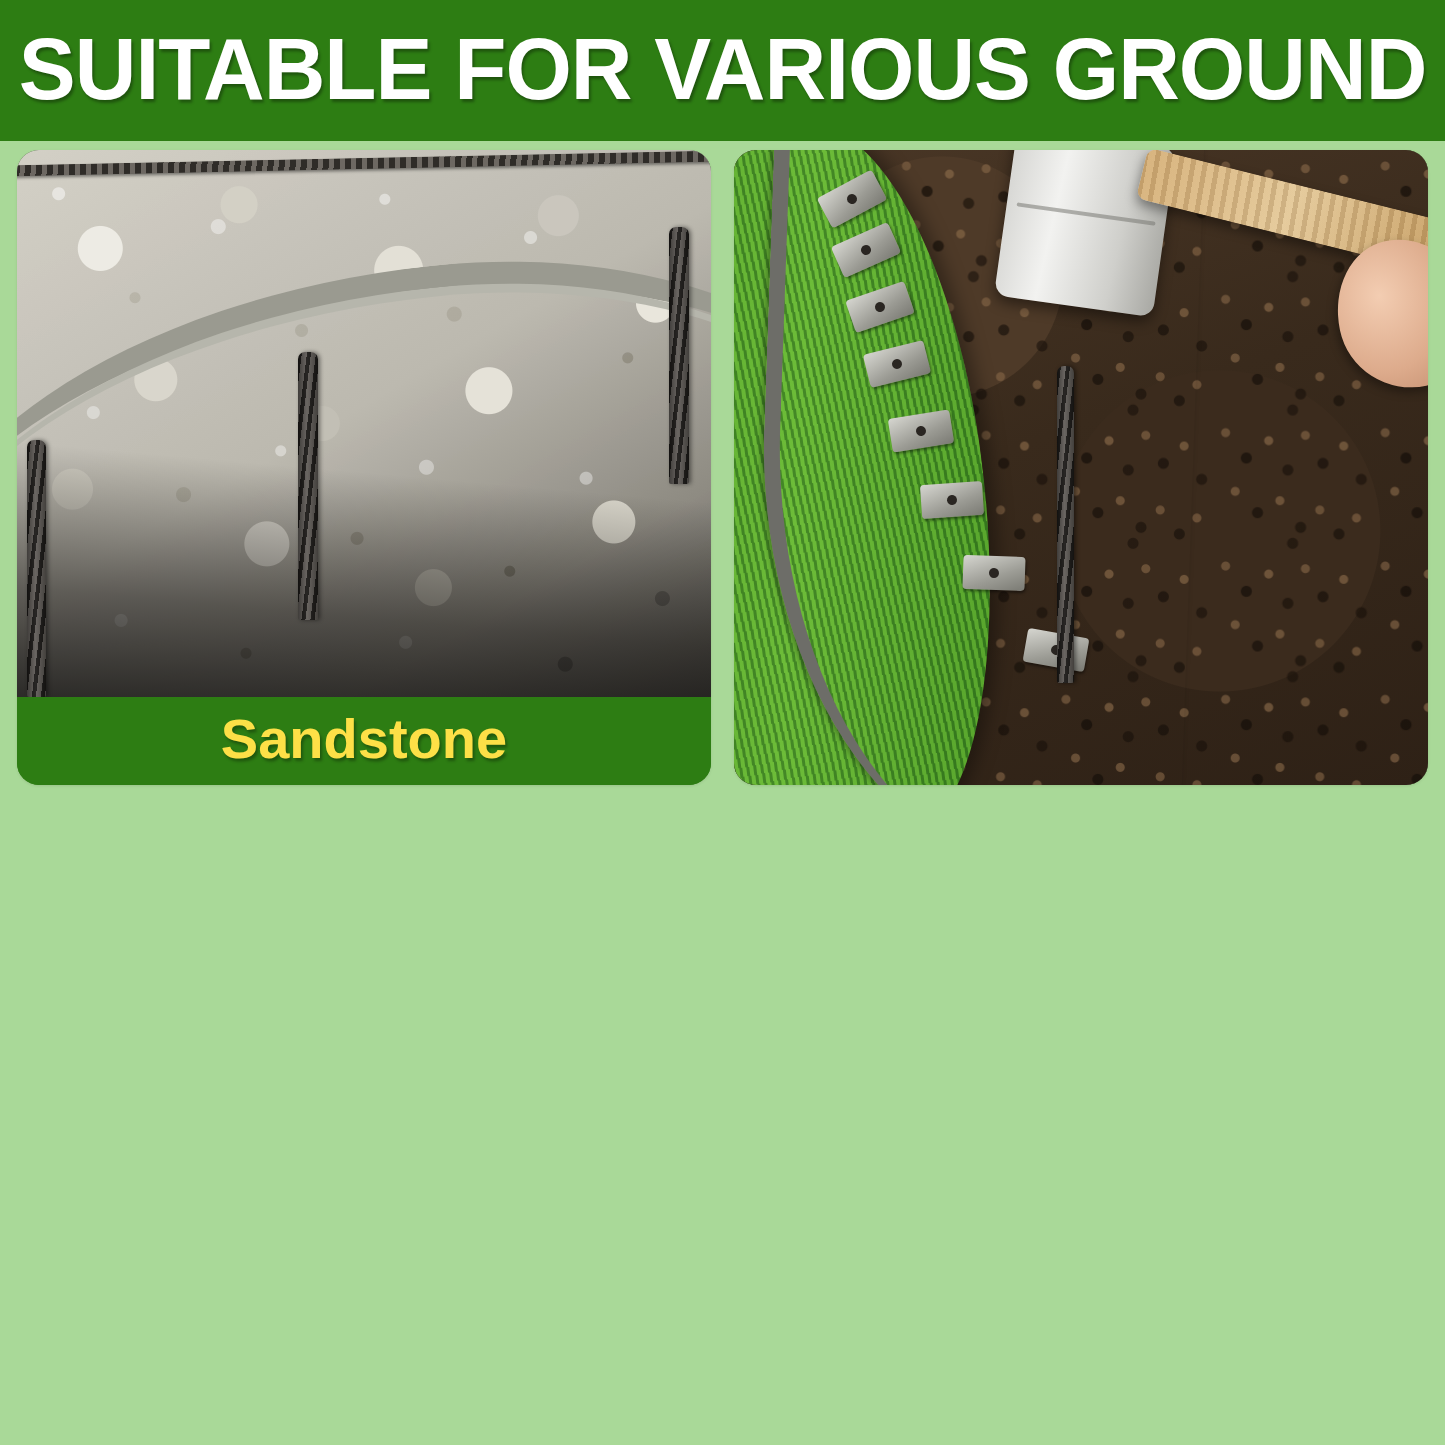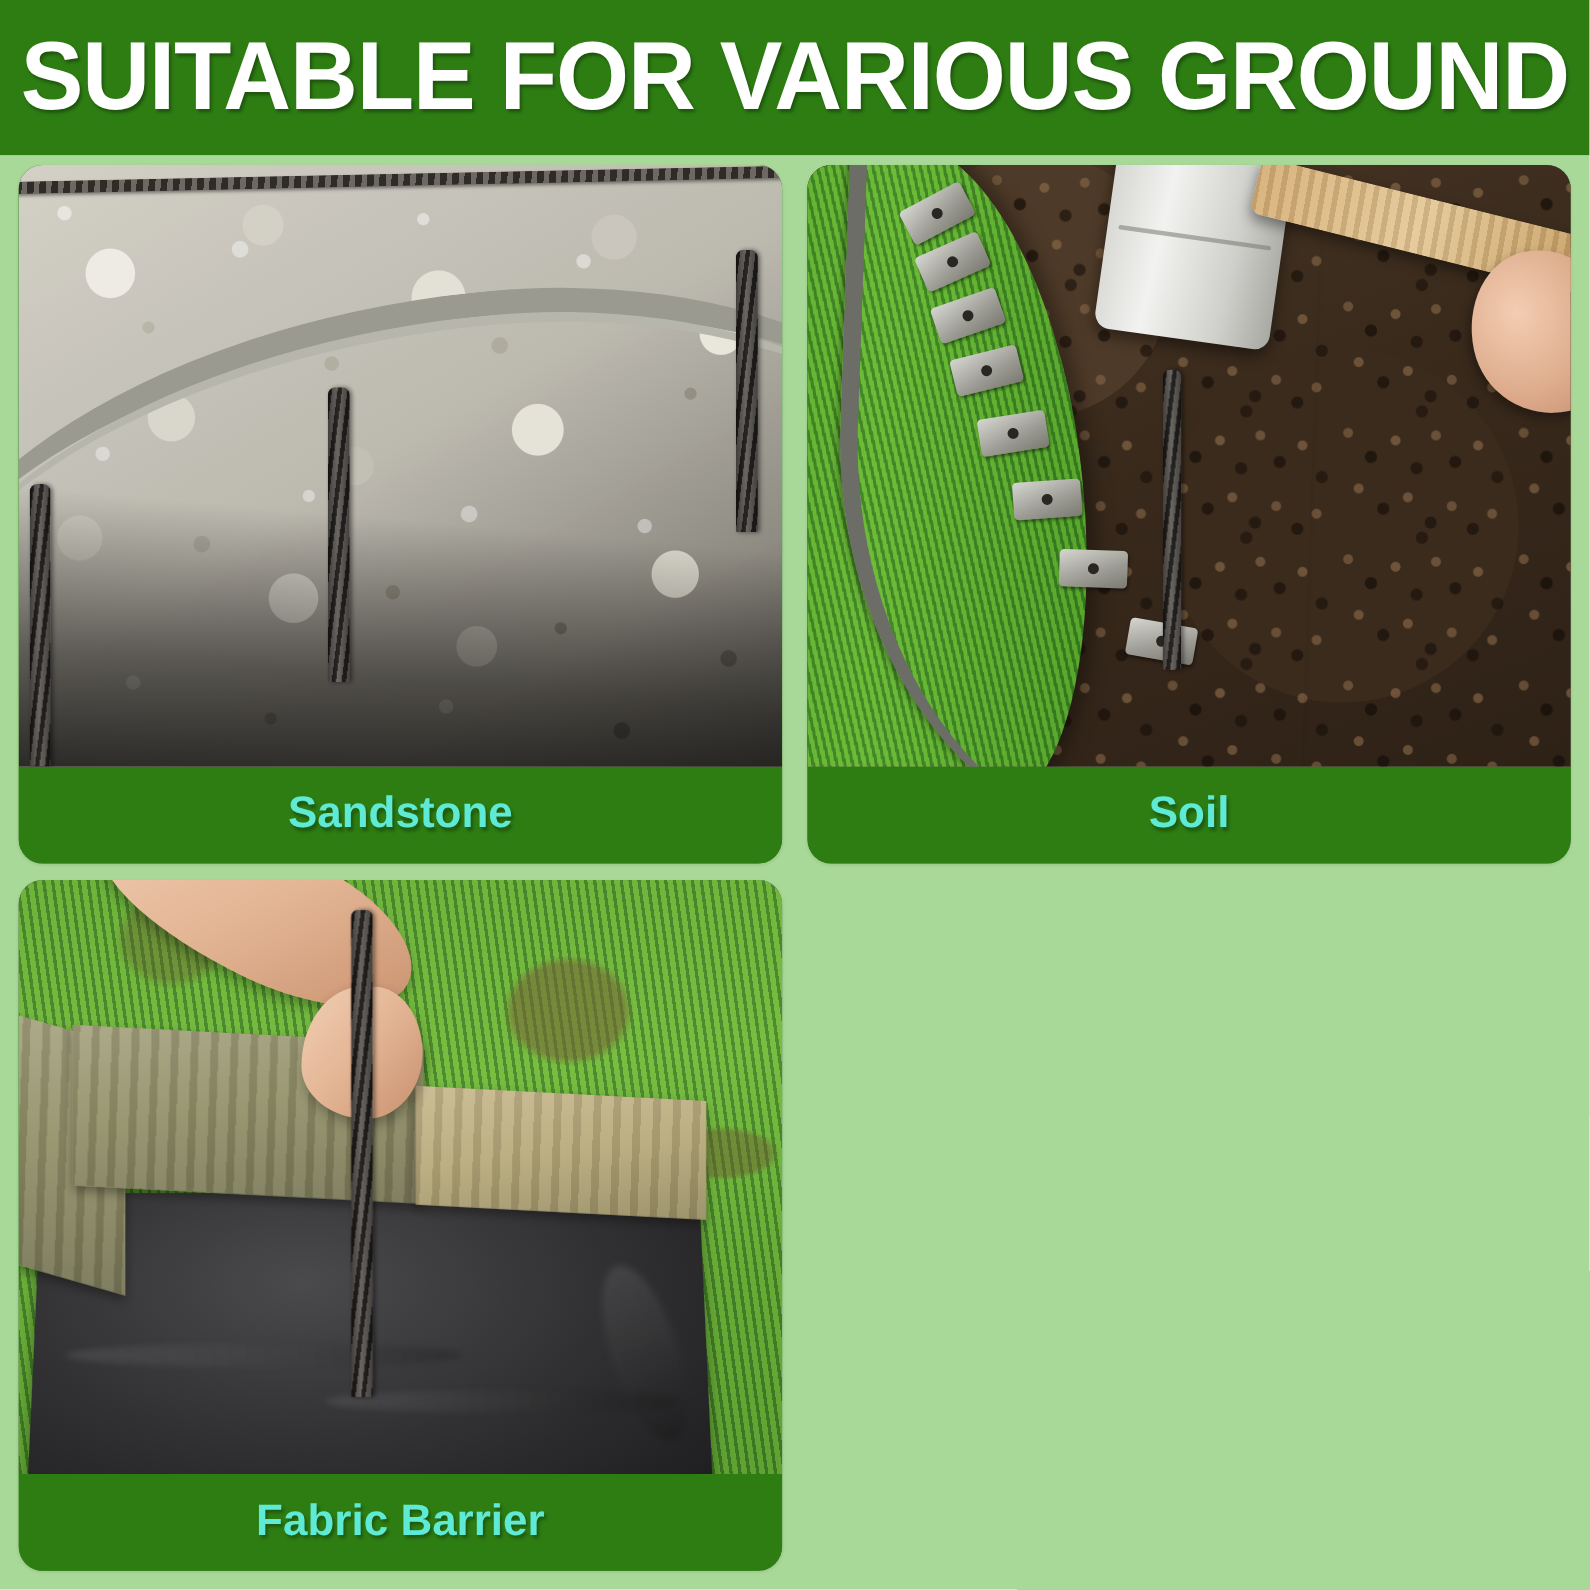"Sandstone" .caption-text { color: #5eead4 -> #fde047; font-size: 40px -> 56px }
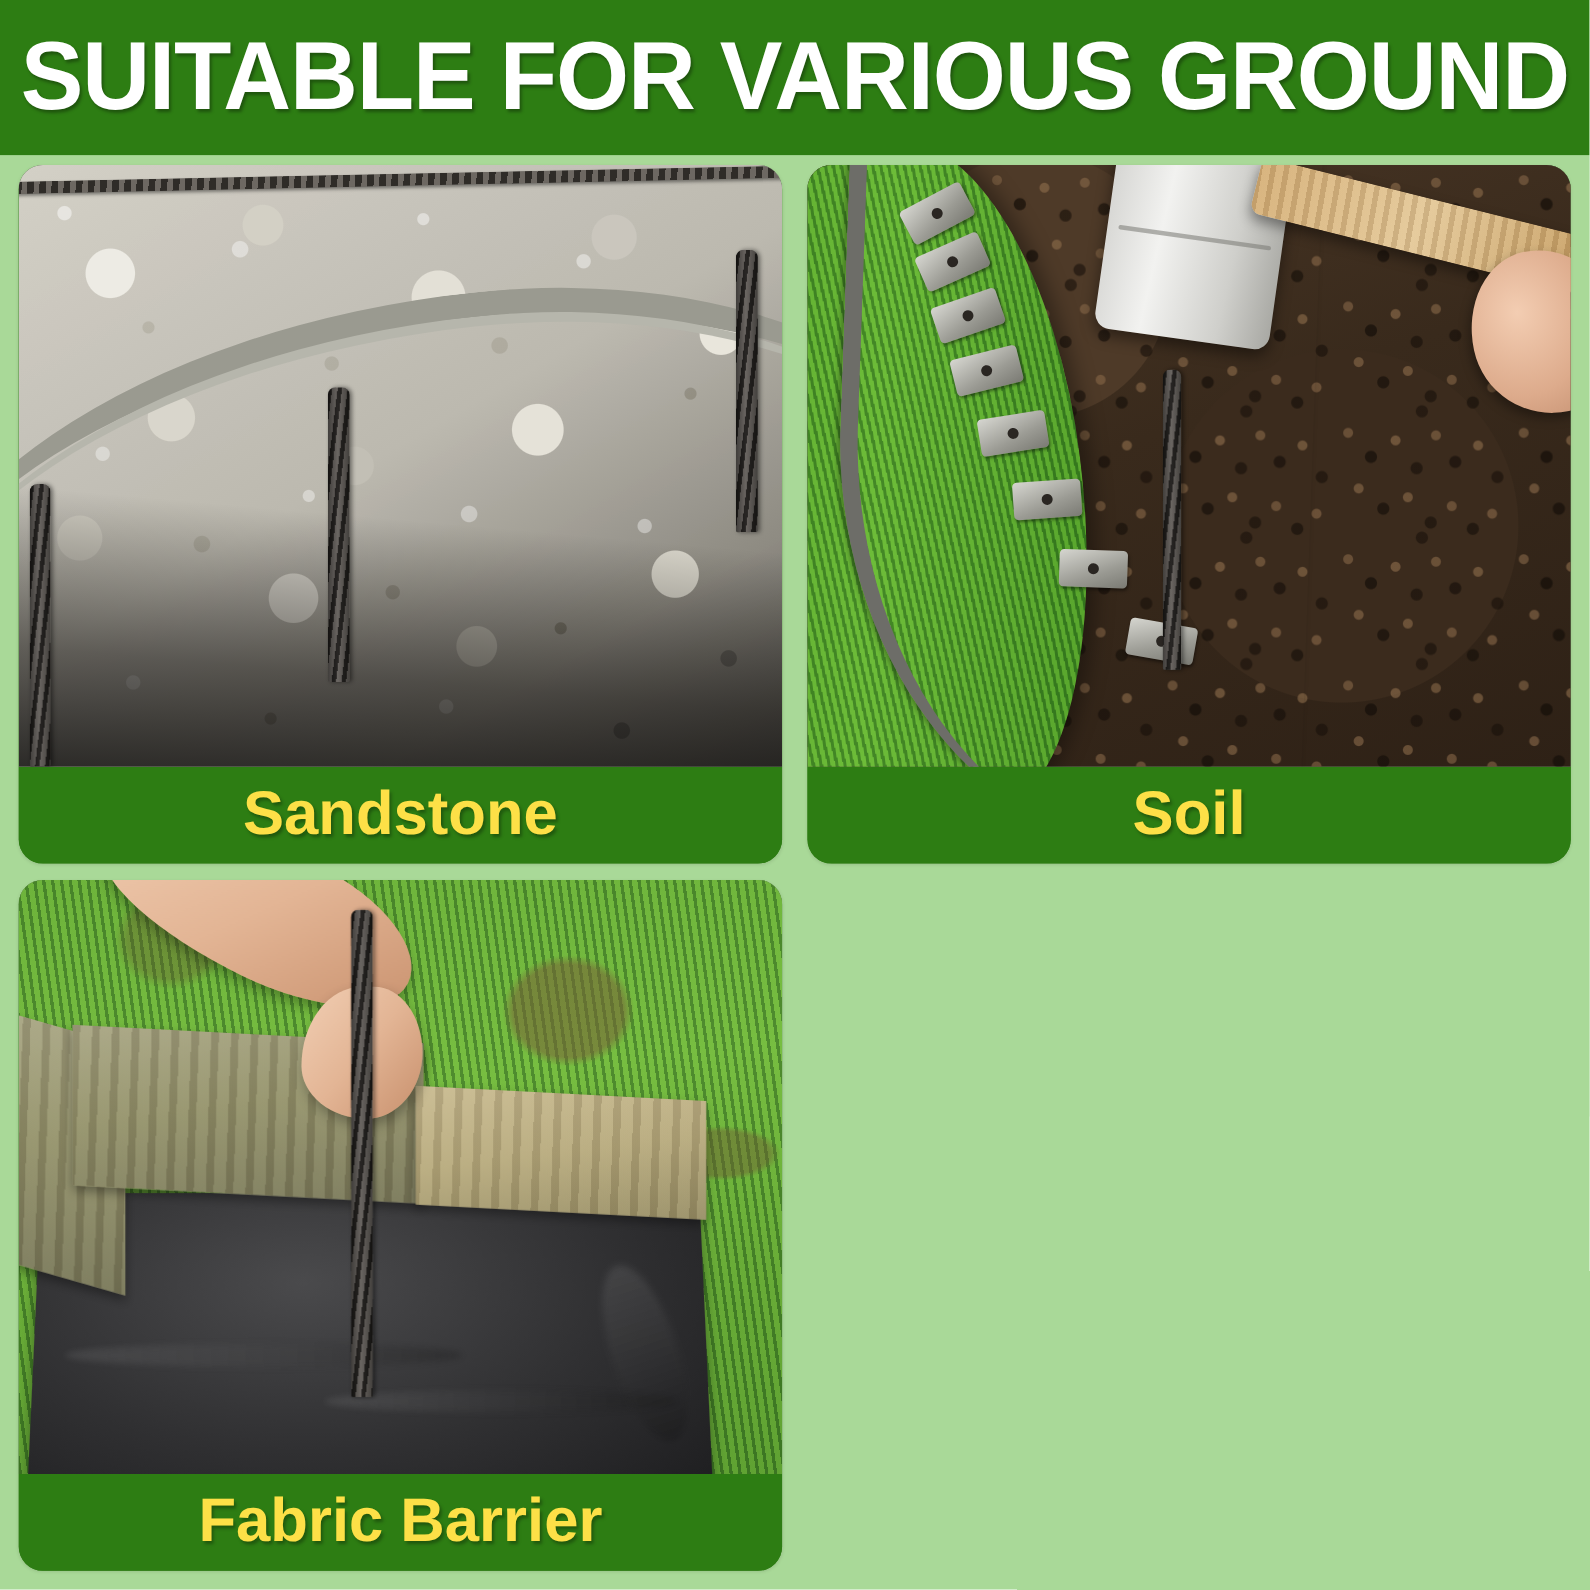"Soil" div.caption { html: <div> <span>Soil</span> </div> -> none }
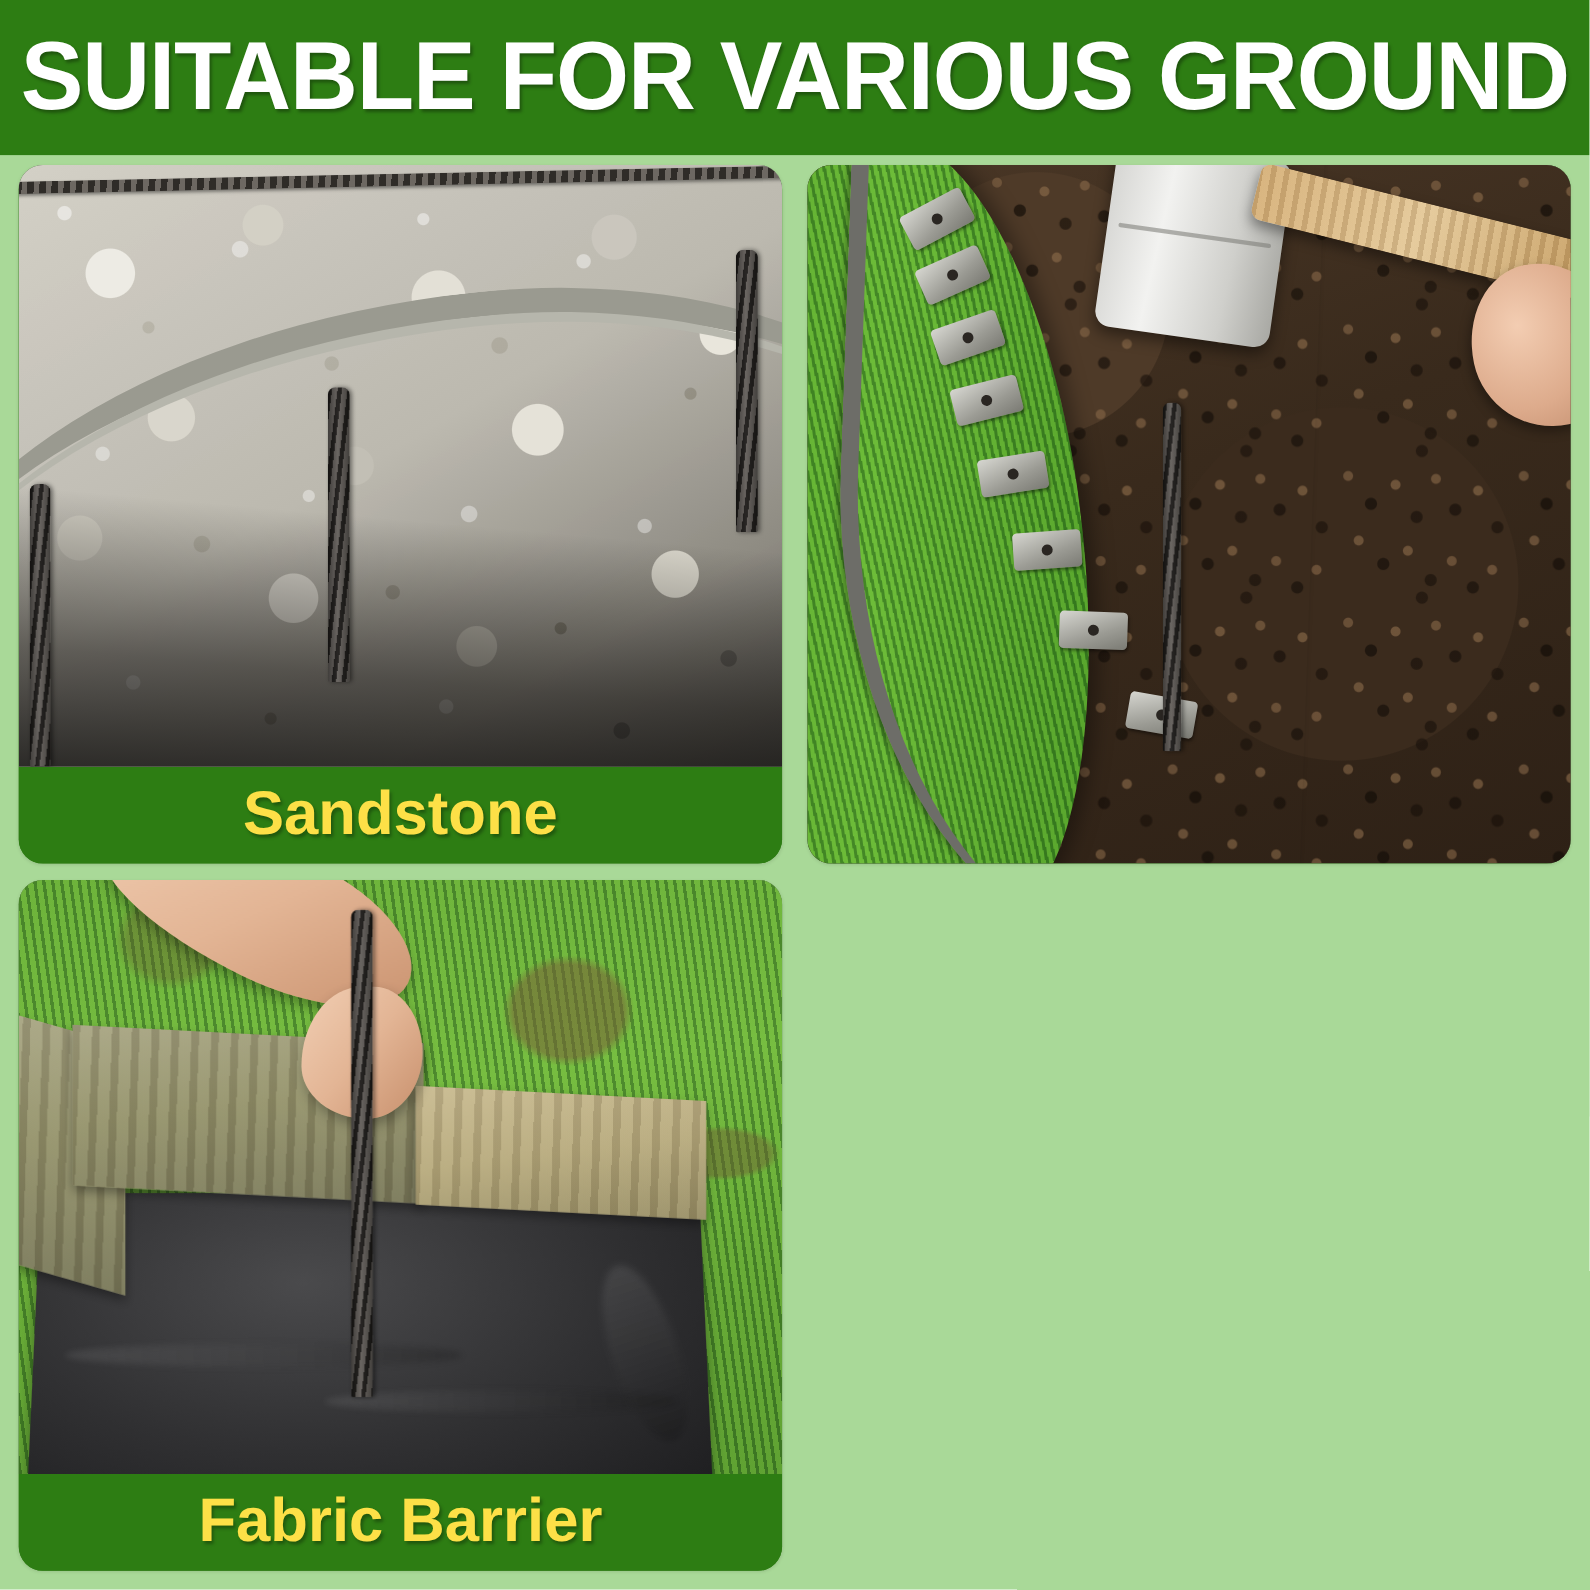"Fabric Barrier" div.card { html: <div> <div> <div></div> <div></div> <div></div> <div></div> <div></div> <div></div> <div></div> <div></div> <div></div> <div></div> <div></div> <div></div> </div> <div> <span>Fabric Barrier</span> </div> </div> -> none }
